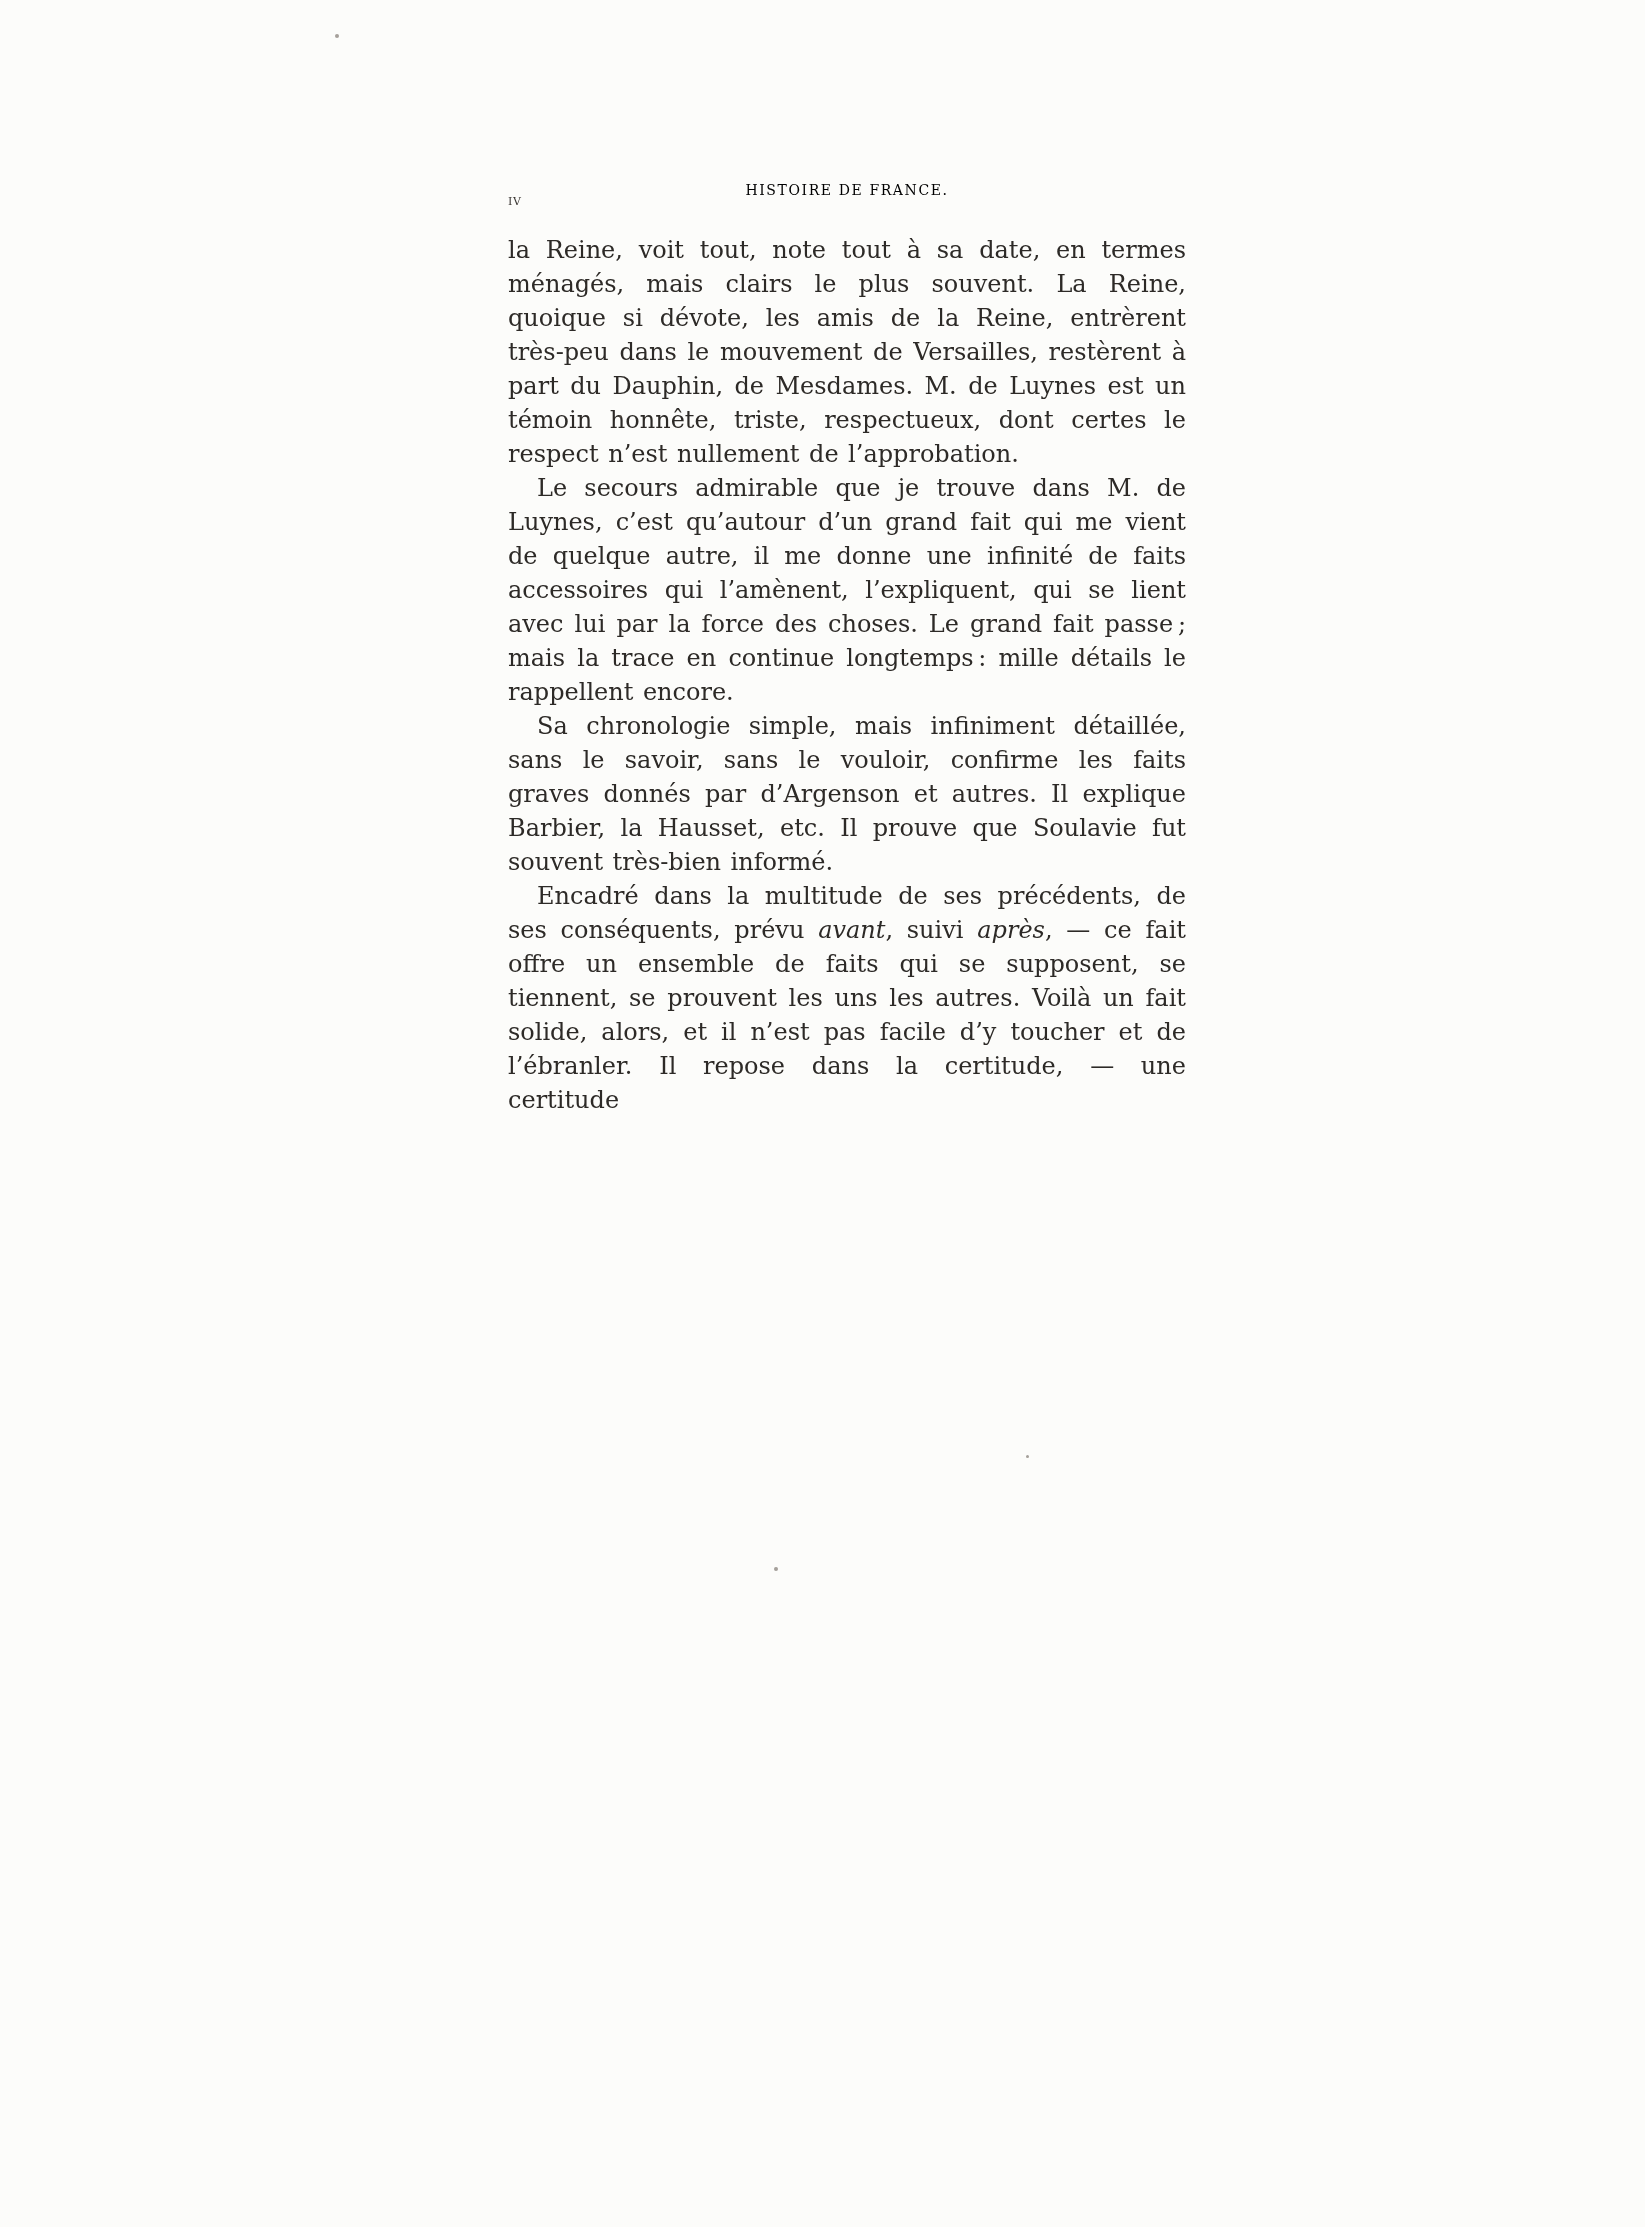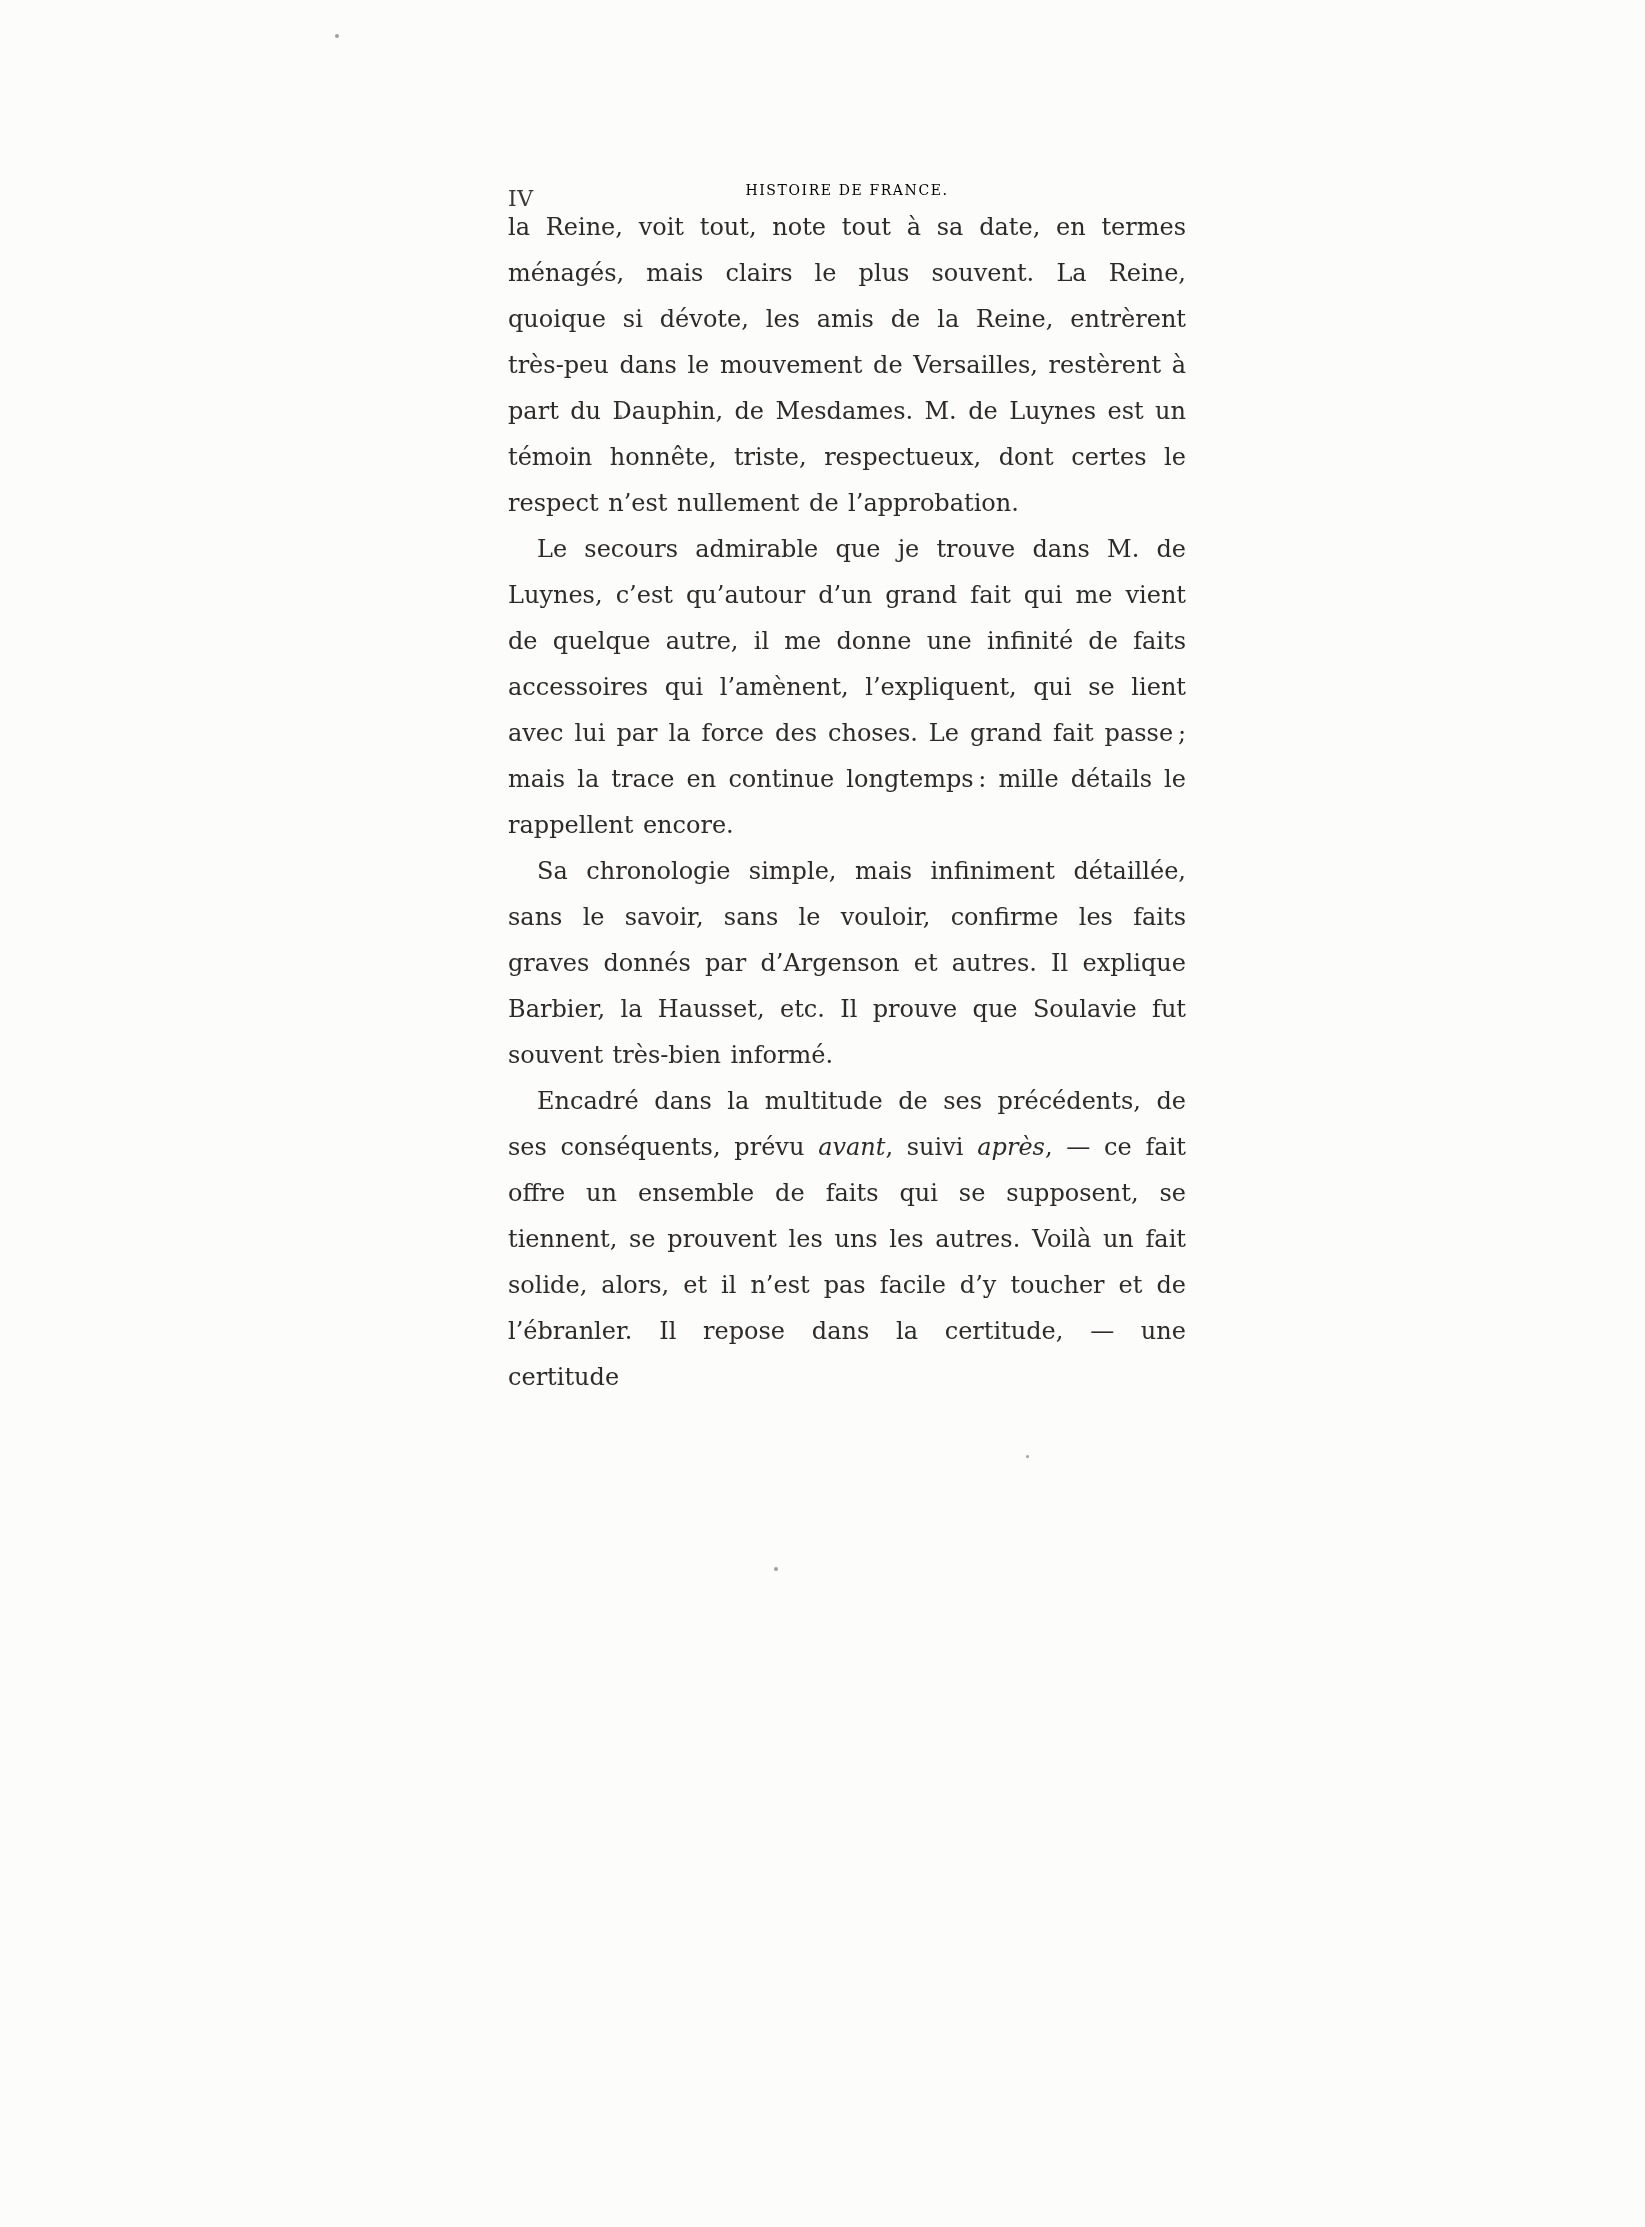"IV" .page-number { font-size: 22px -> 11px; top: 4px -> 13px }
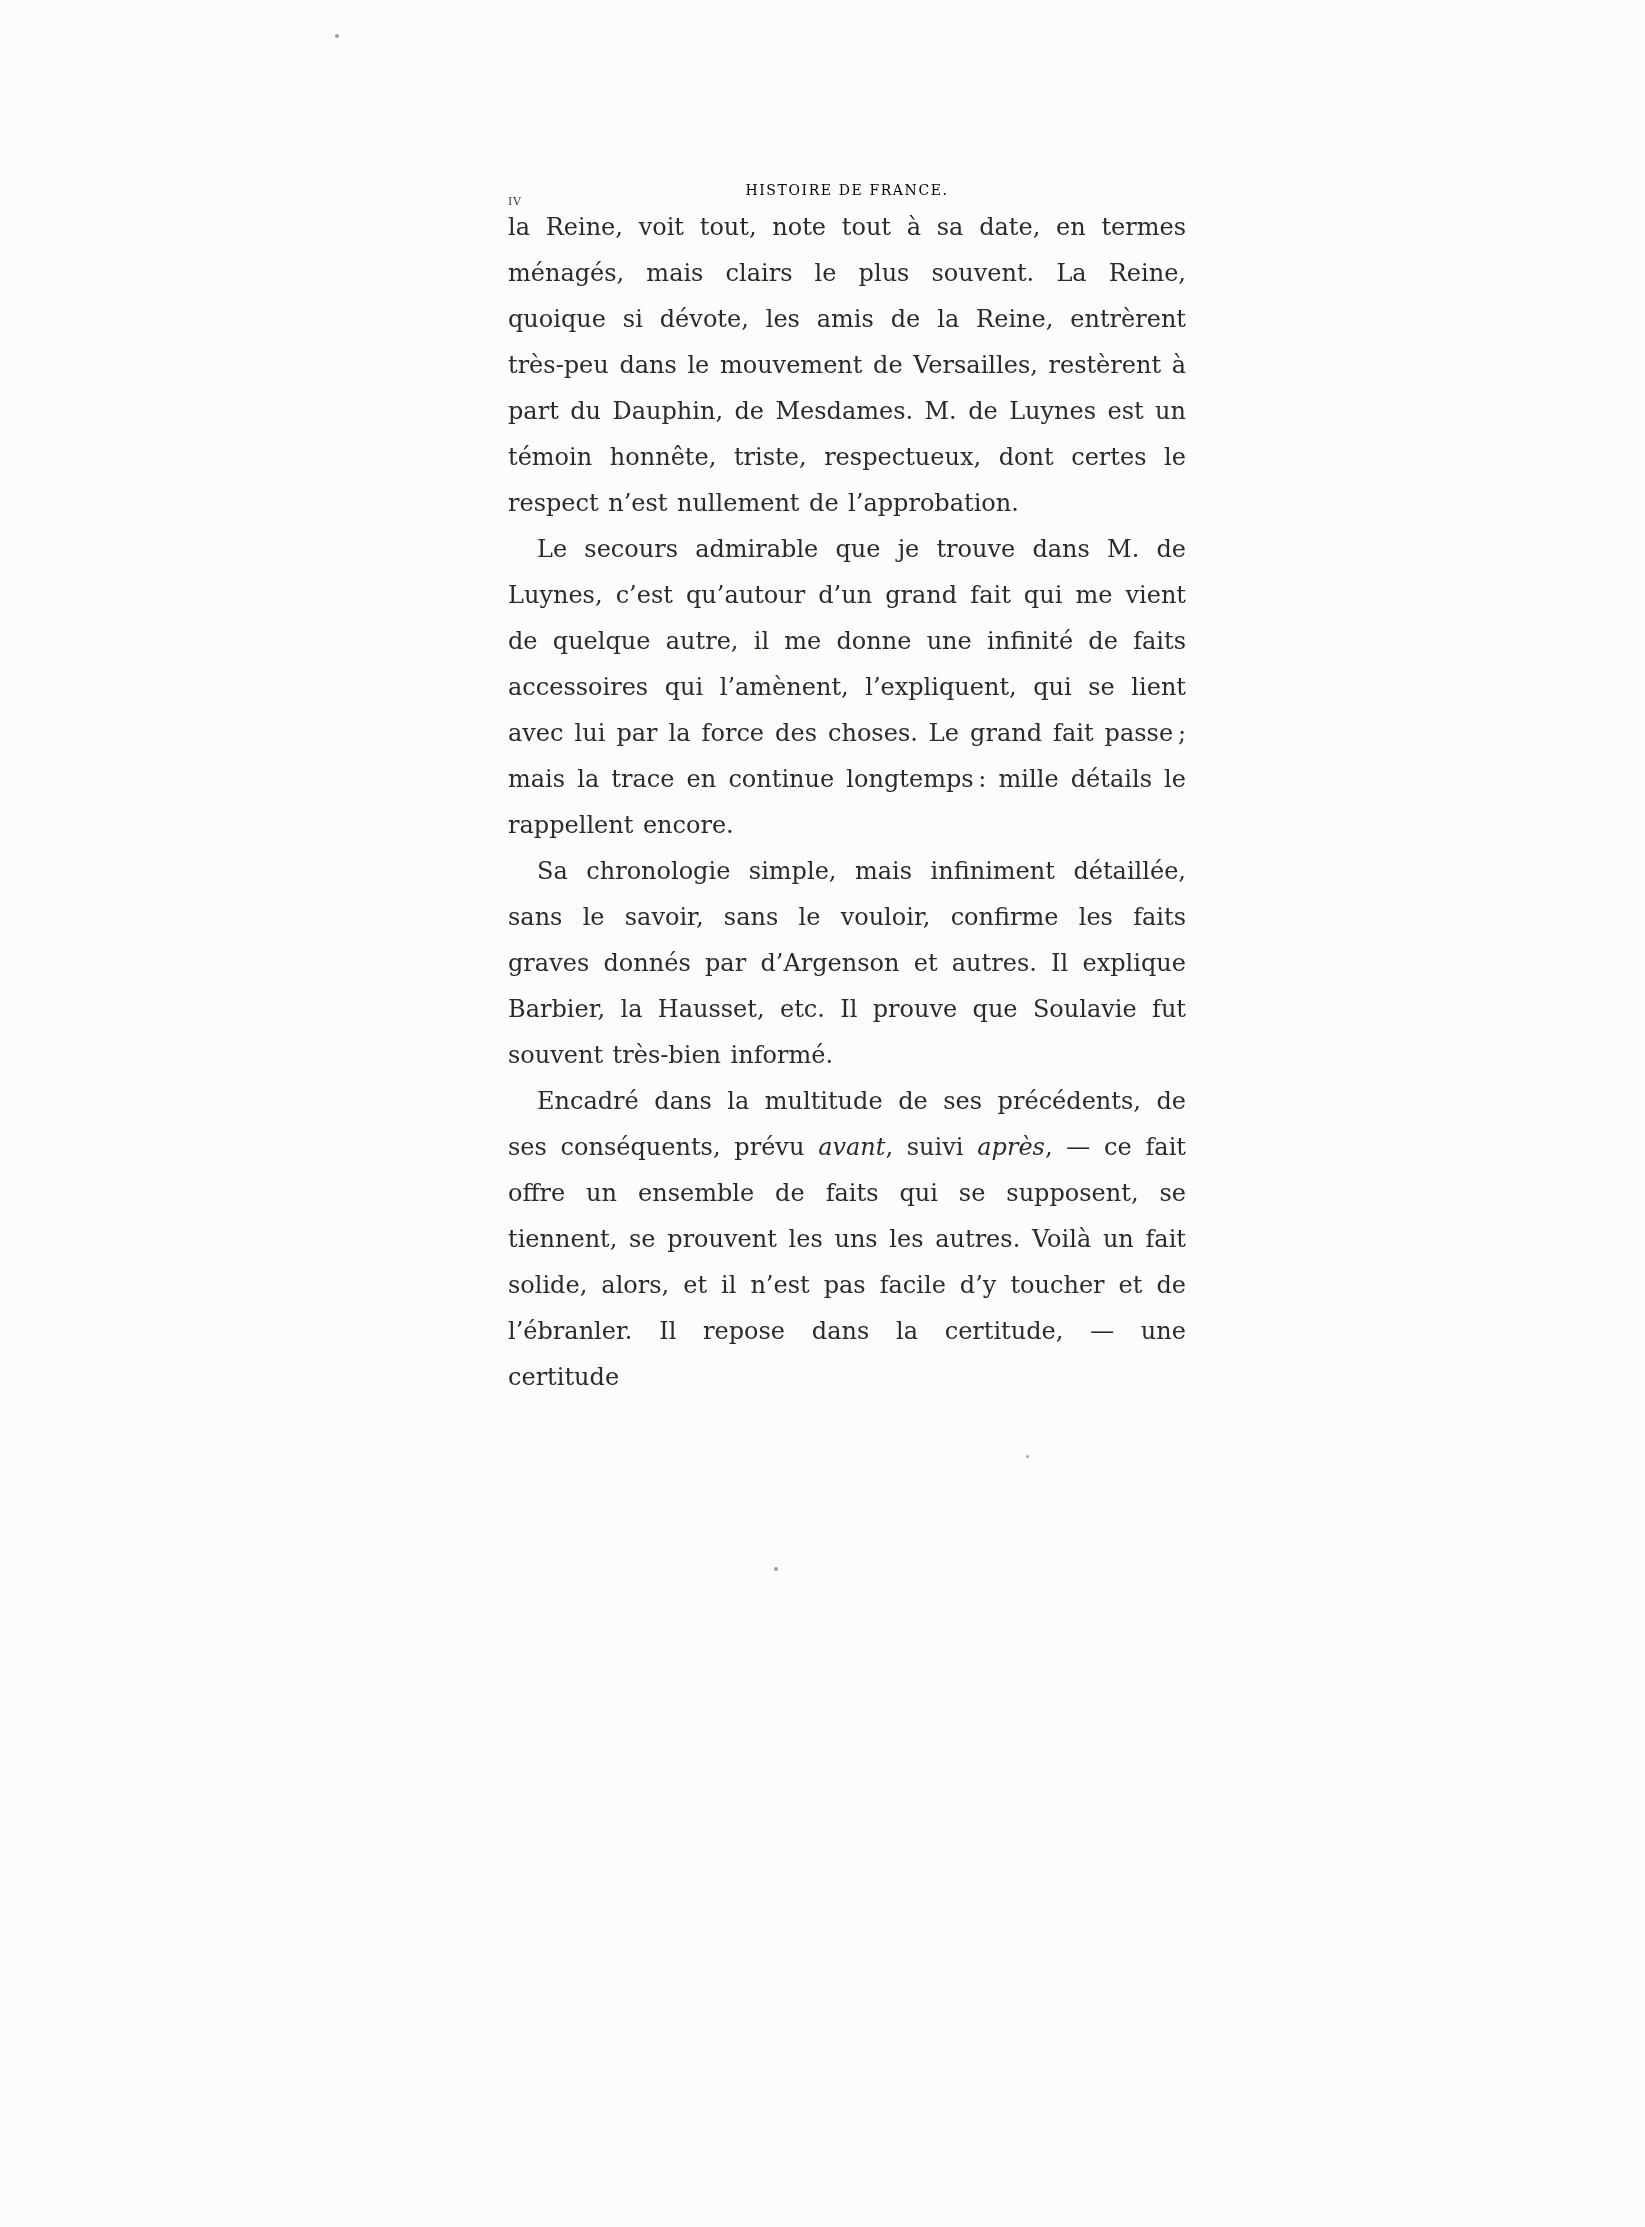"la Reine, voit tout, note" .text-block { line-height: 46px -> 34px; top: 204px -> 233px }
